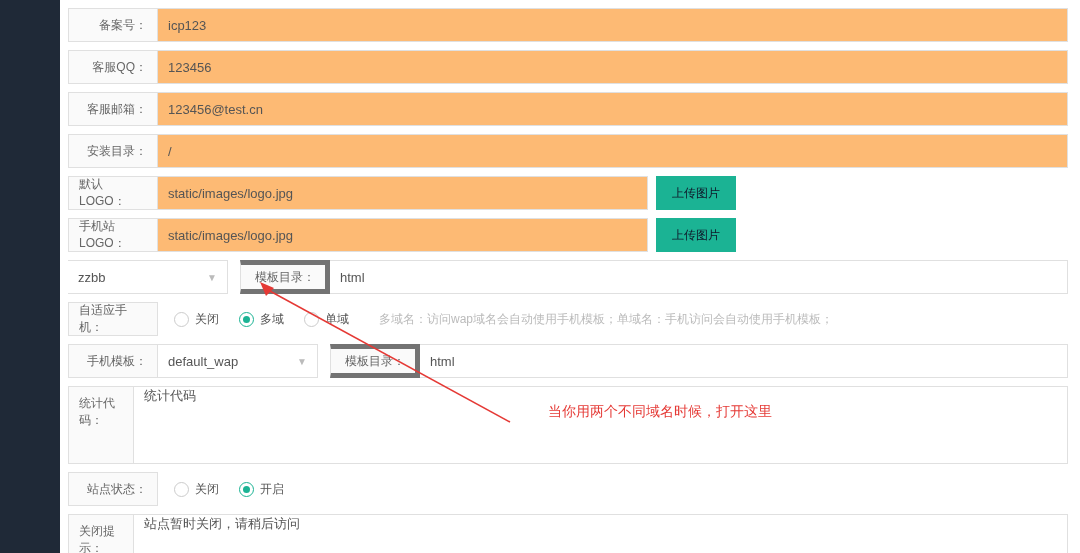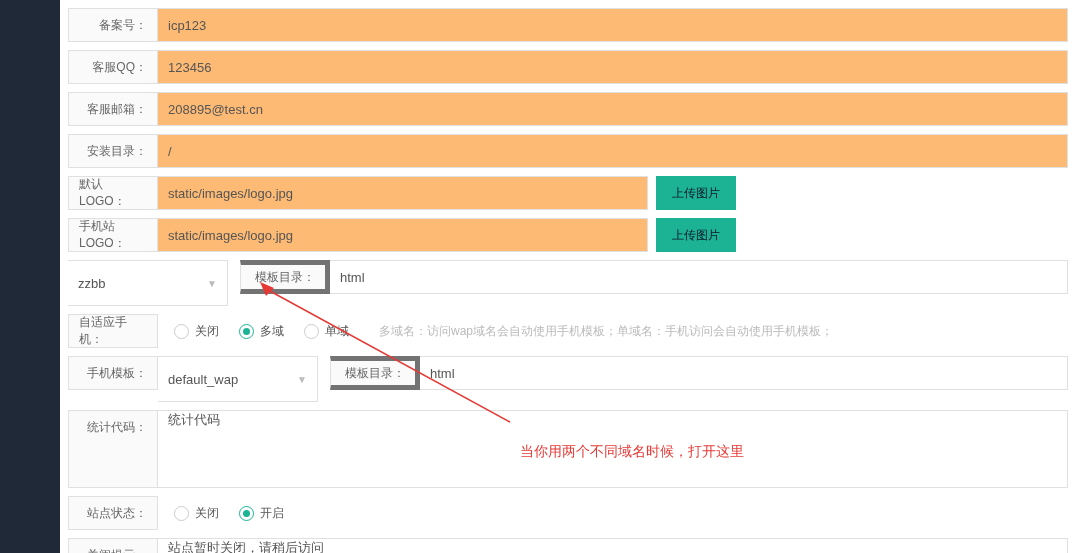"208895@test.cn" div.input-box { text: 208895@test.cn -> 123456@test.cn }
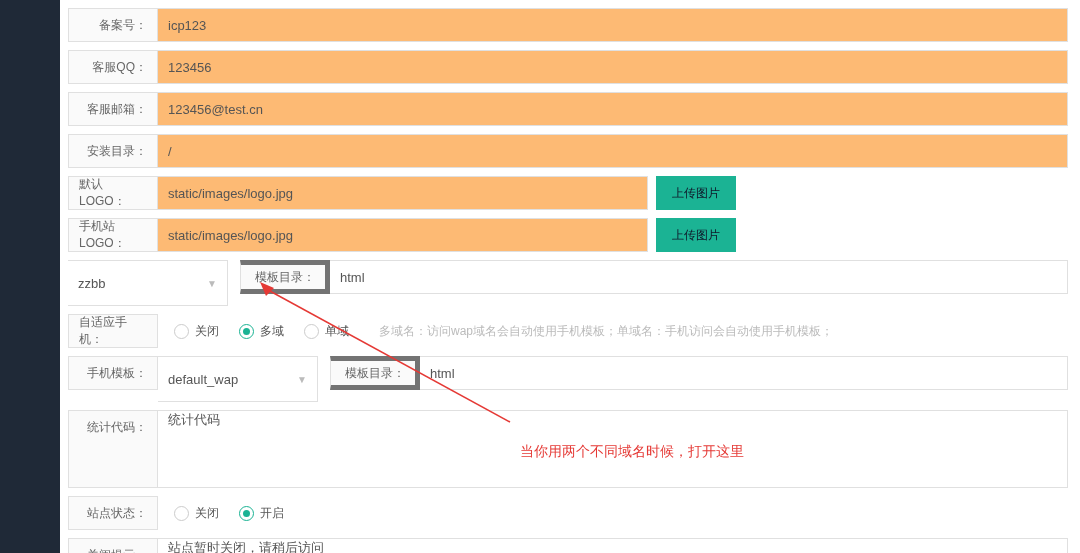"zzbb" .select-box { height: 46px -> 34px }
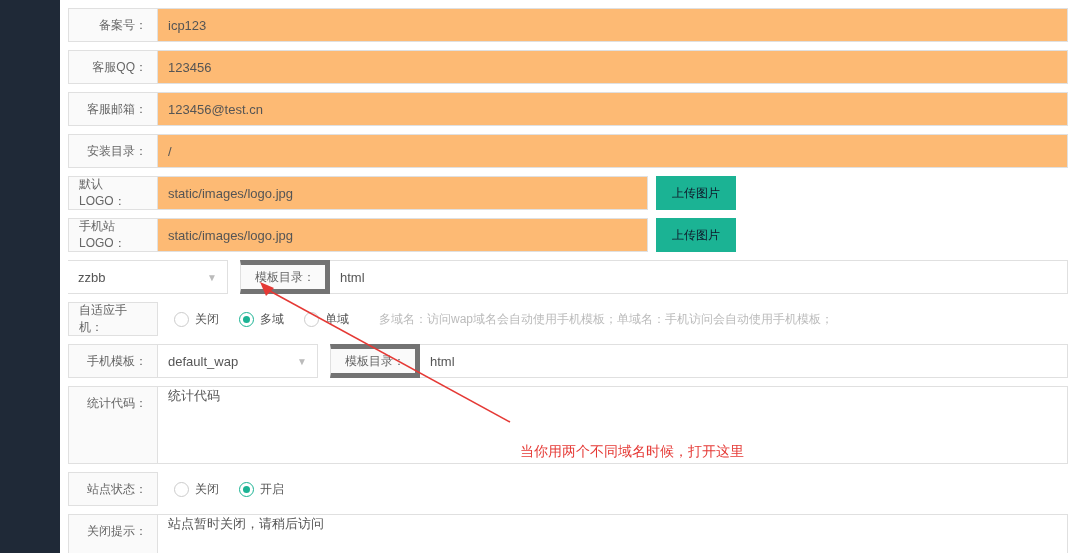"统计代码：" .label-box-tall { width: 90px -> 66px }
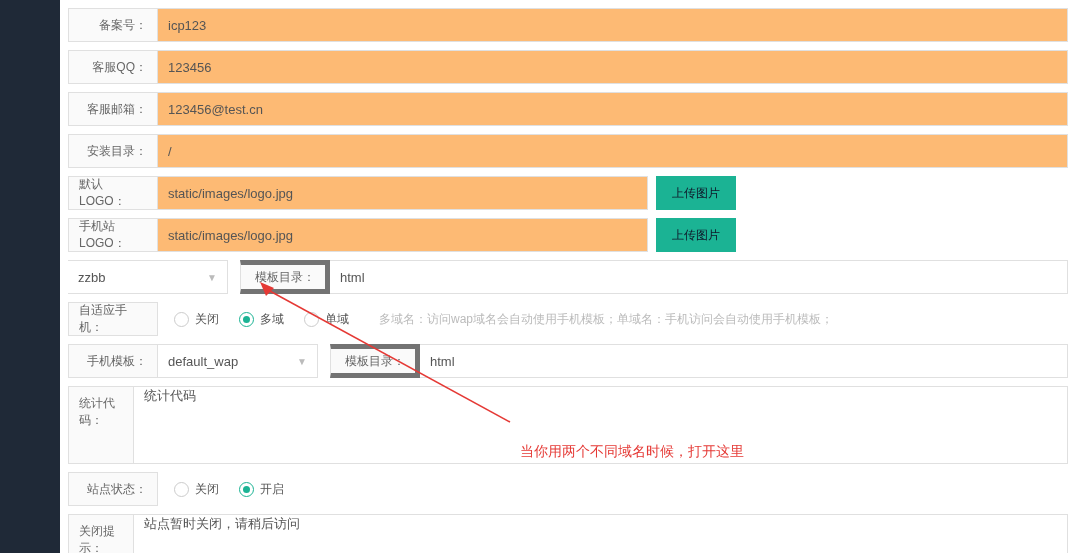"当你用两个不同域名时候，打开这里" div.annotation { left: 460px -> 488px; margin-top: 40px -> none }
